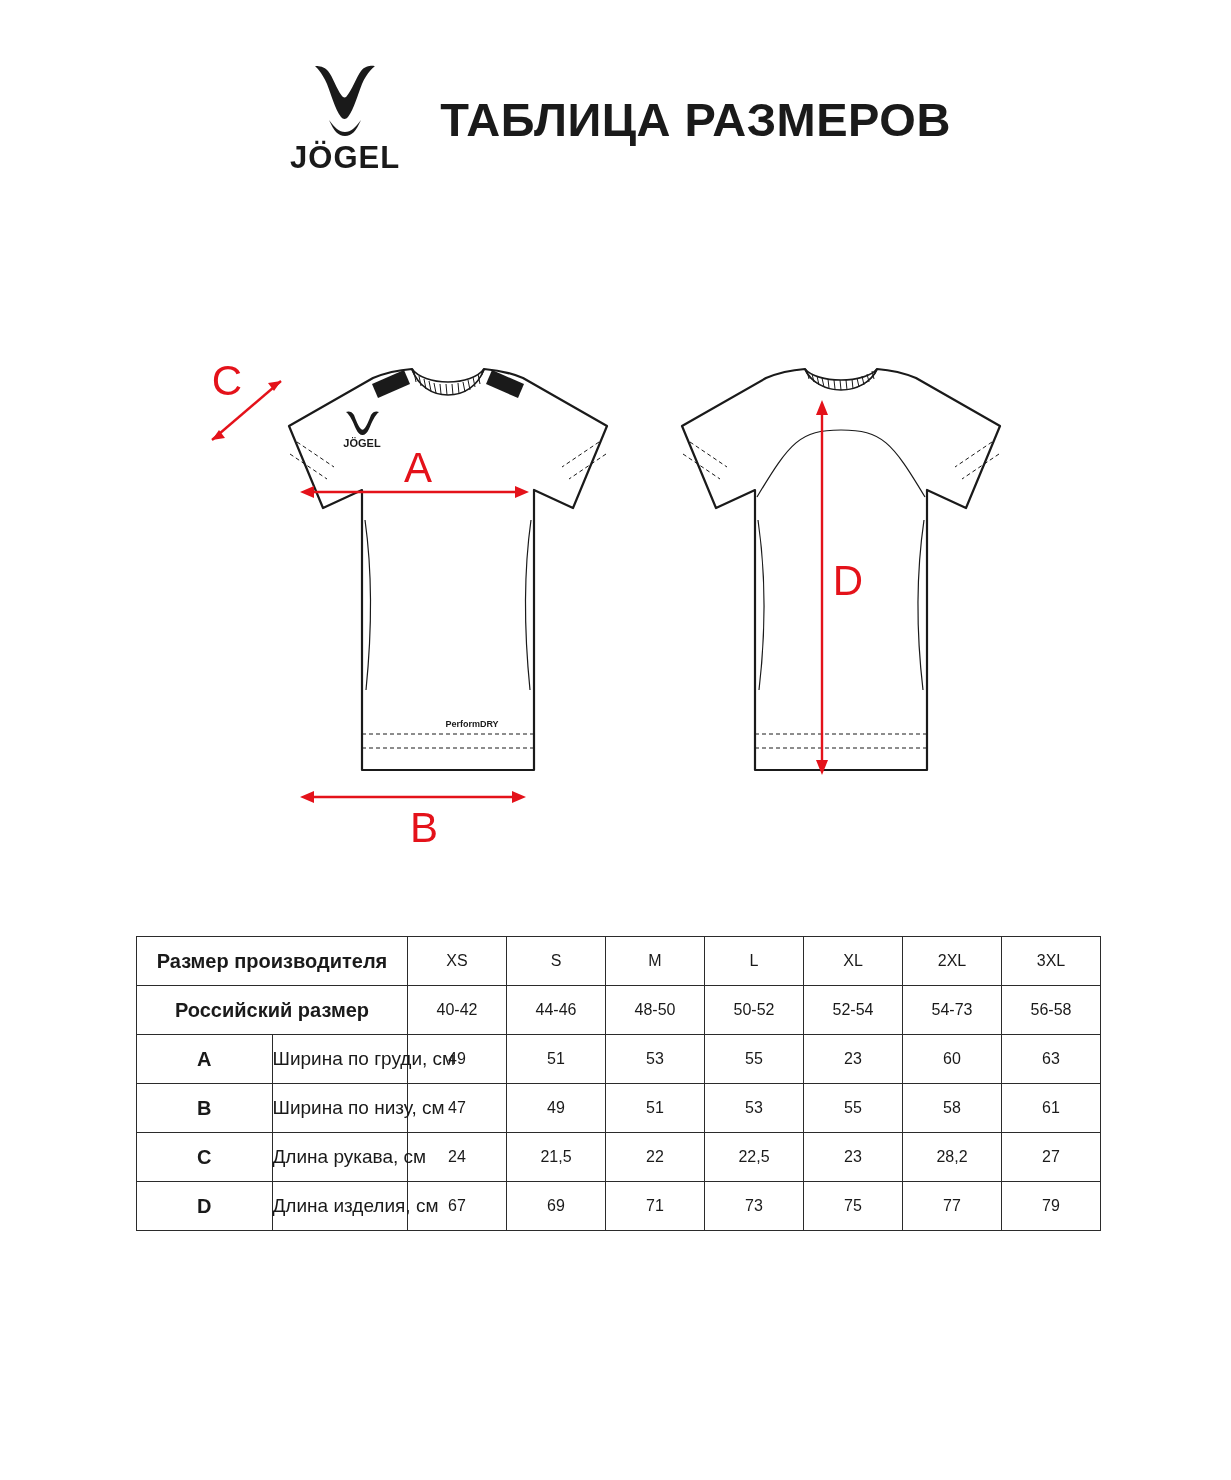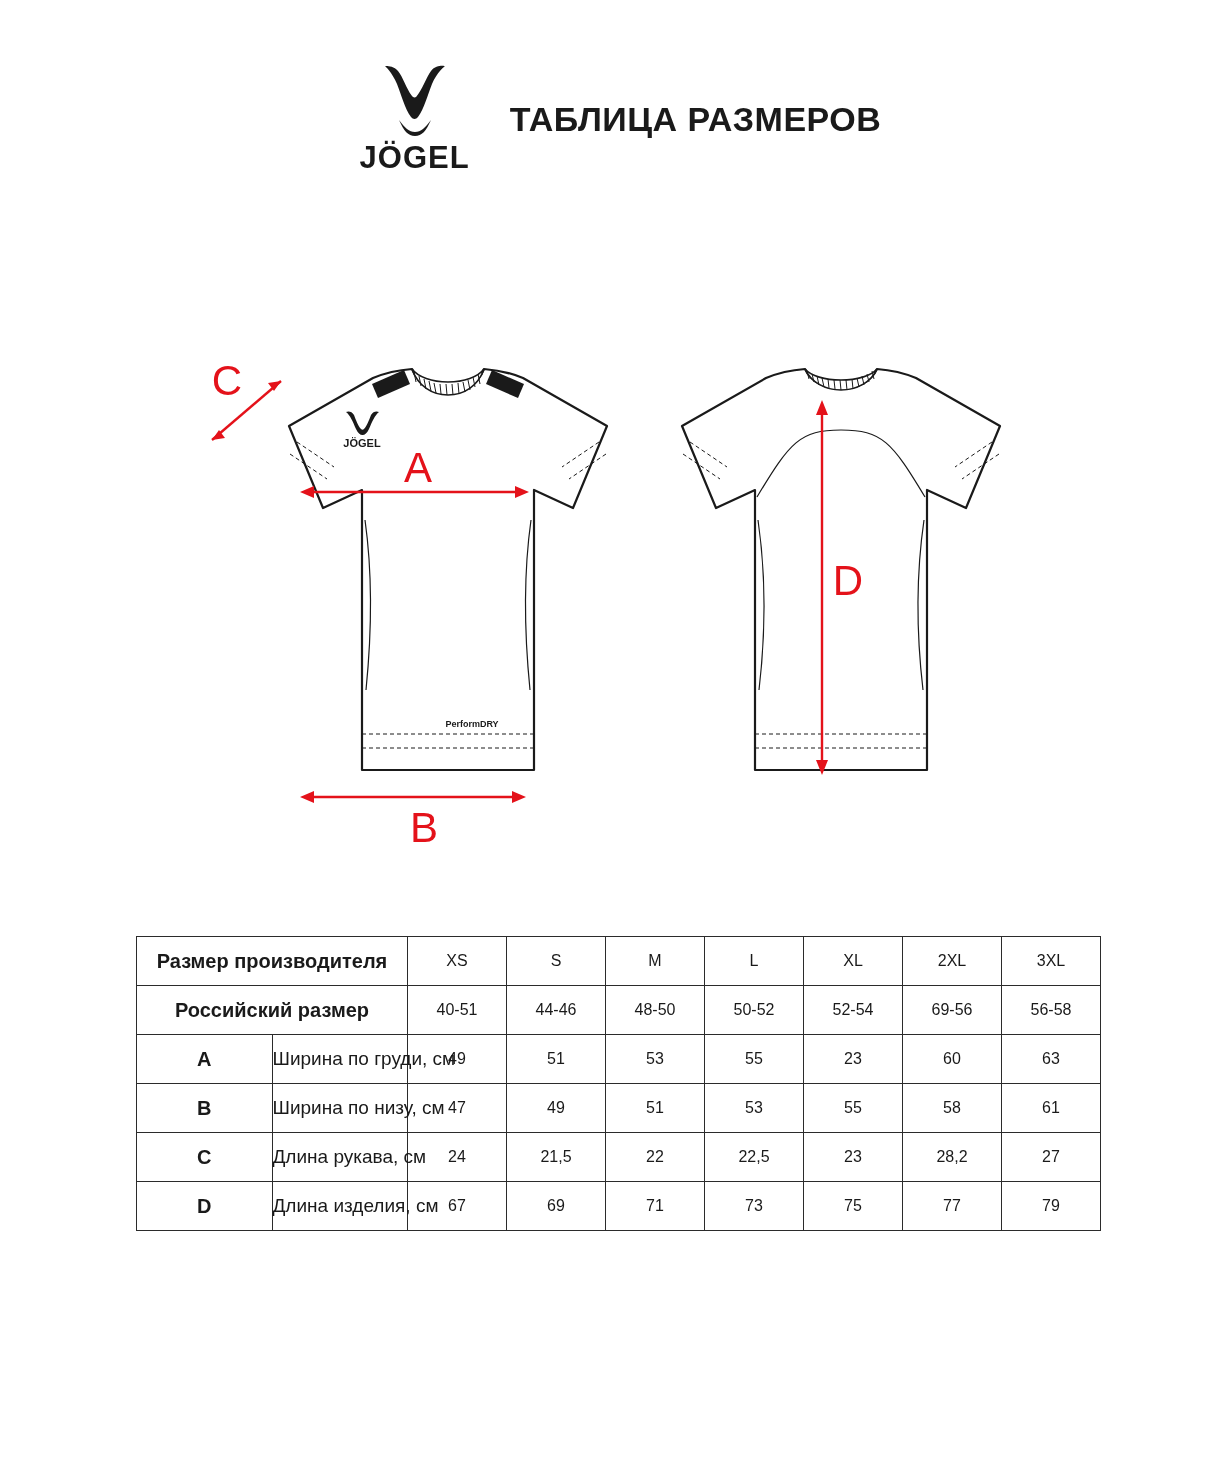"ТАБЛИЦА РАЗМЕРОВ" .page-title { font-size: 34px -> 47px }
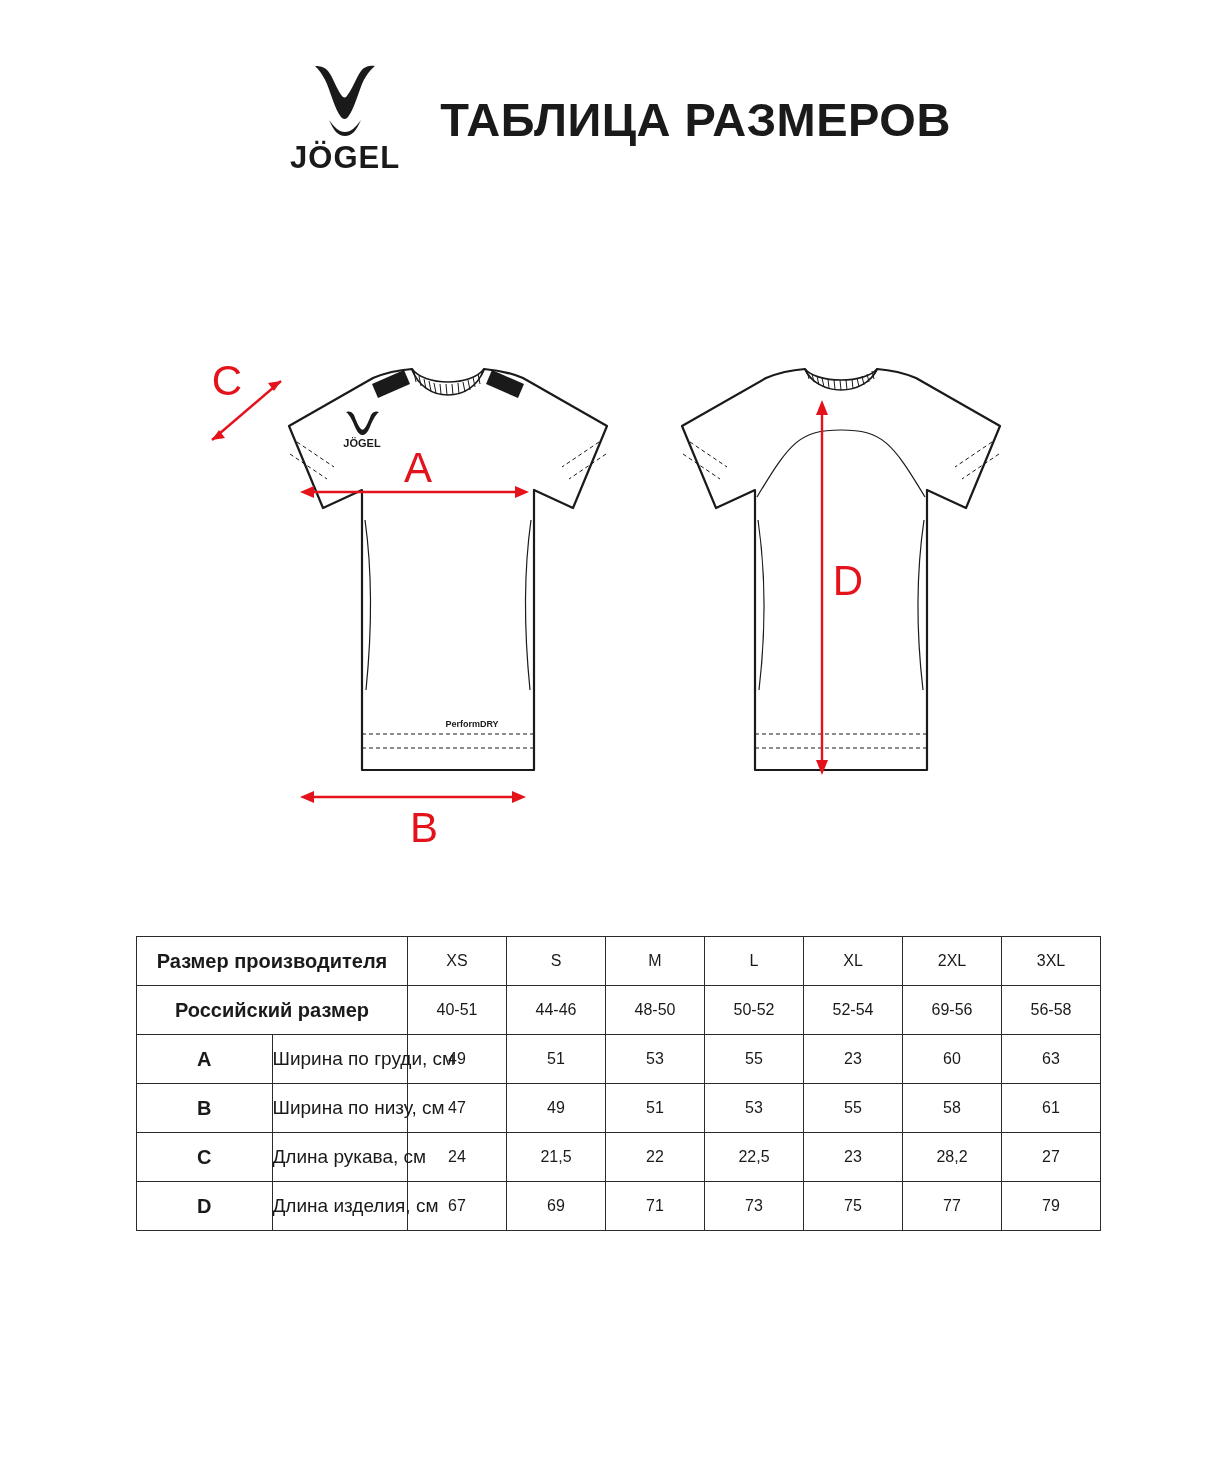"40-51" td { text: 40-51 -> 40-42 }
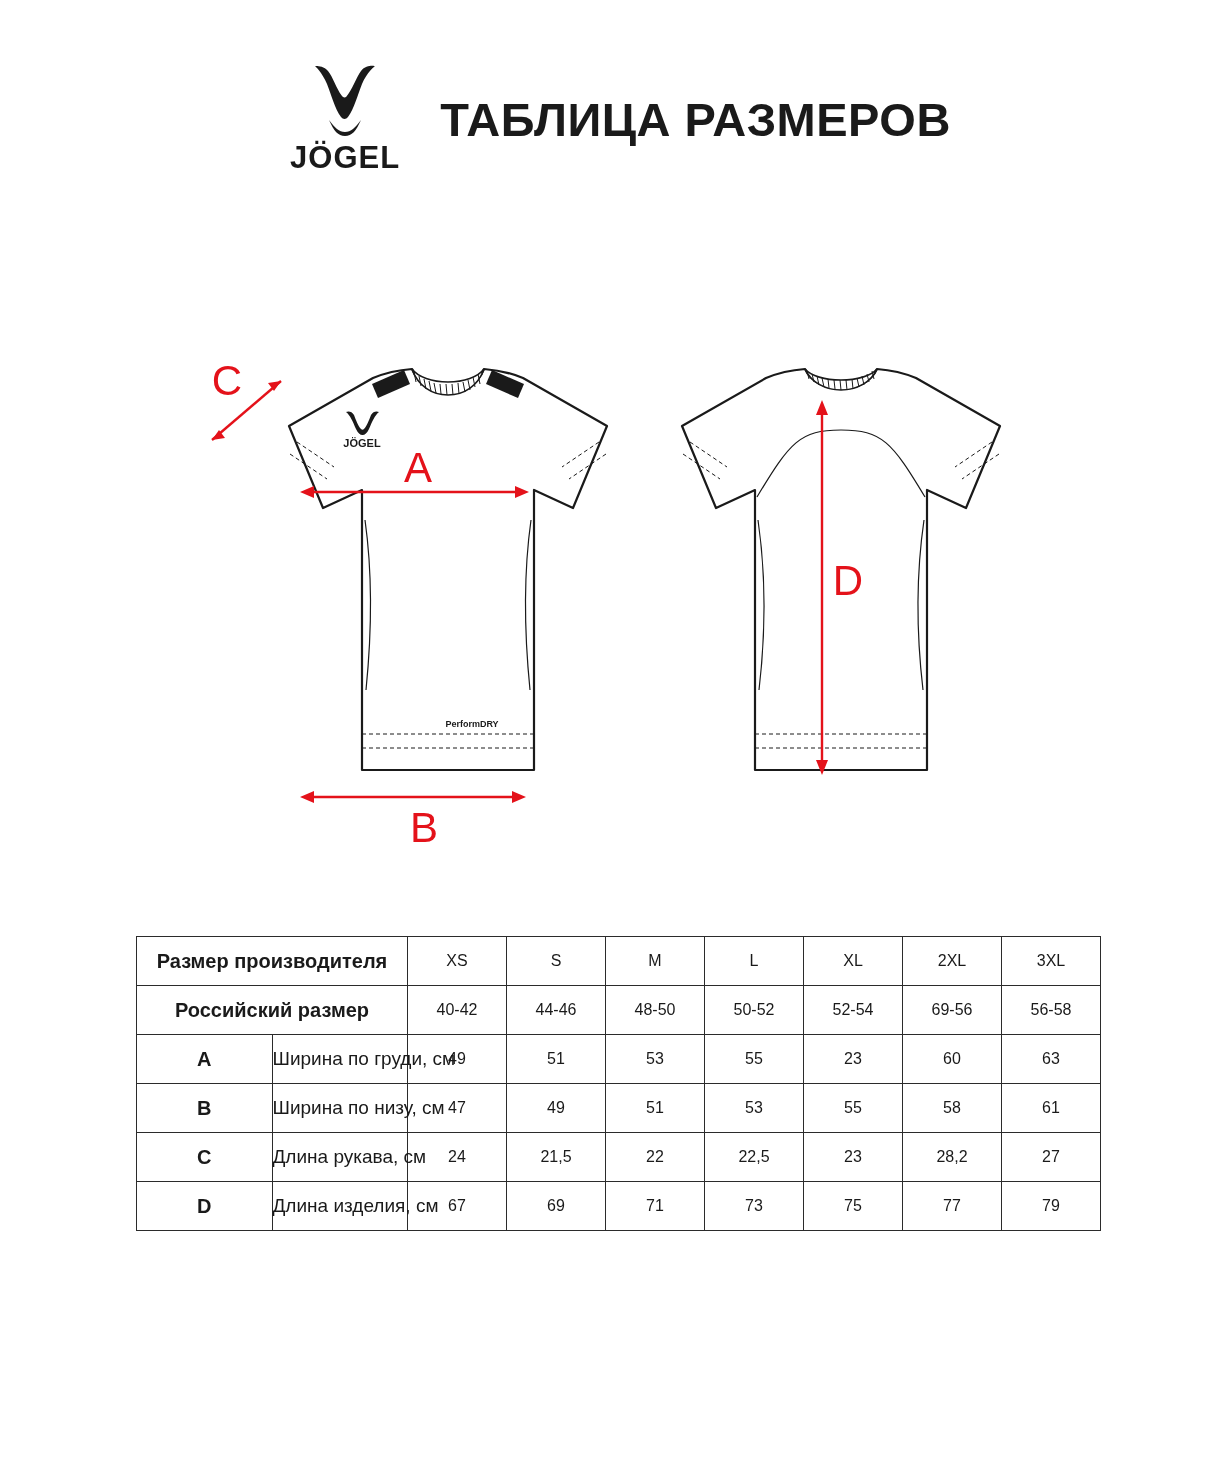"69-56" td { text: 69-56 -> 54-73 }
